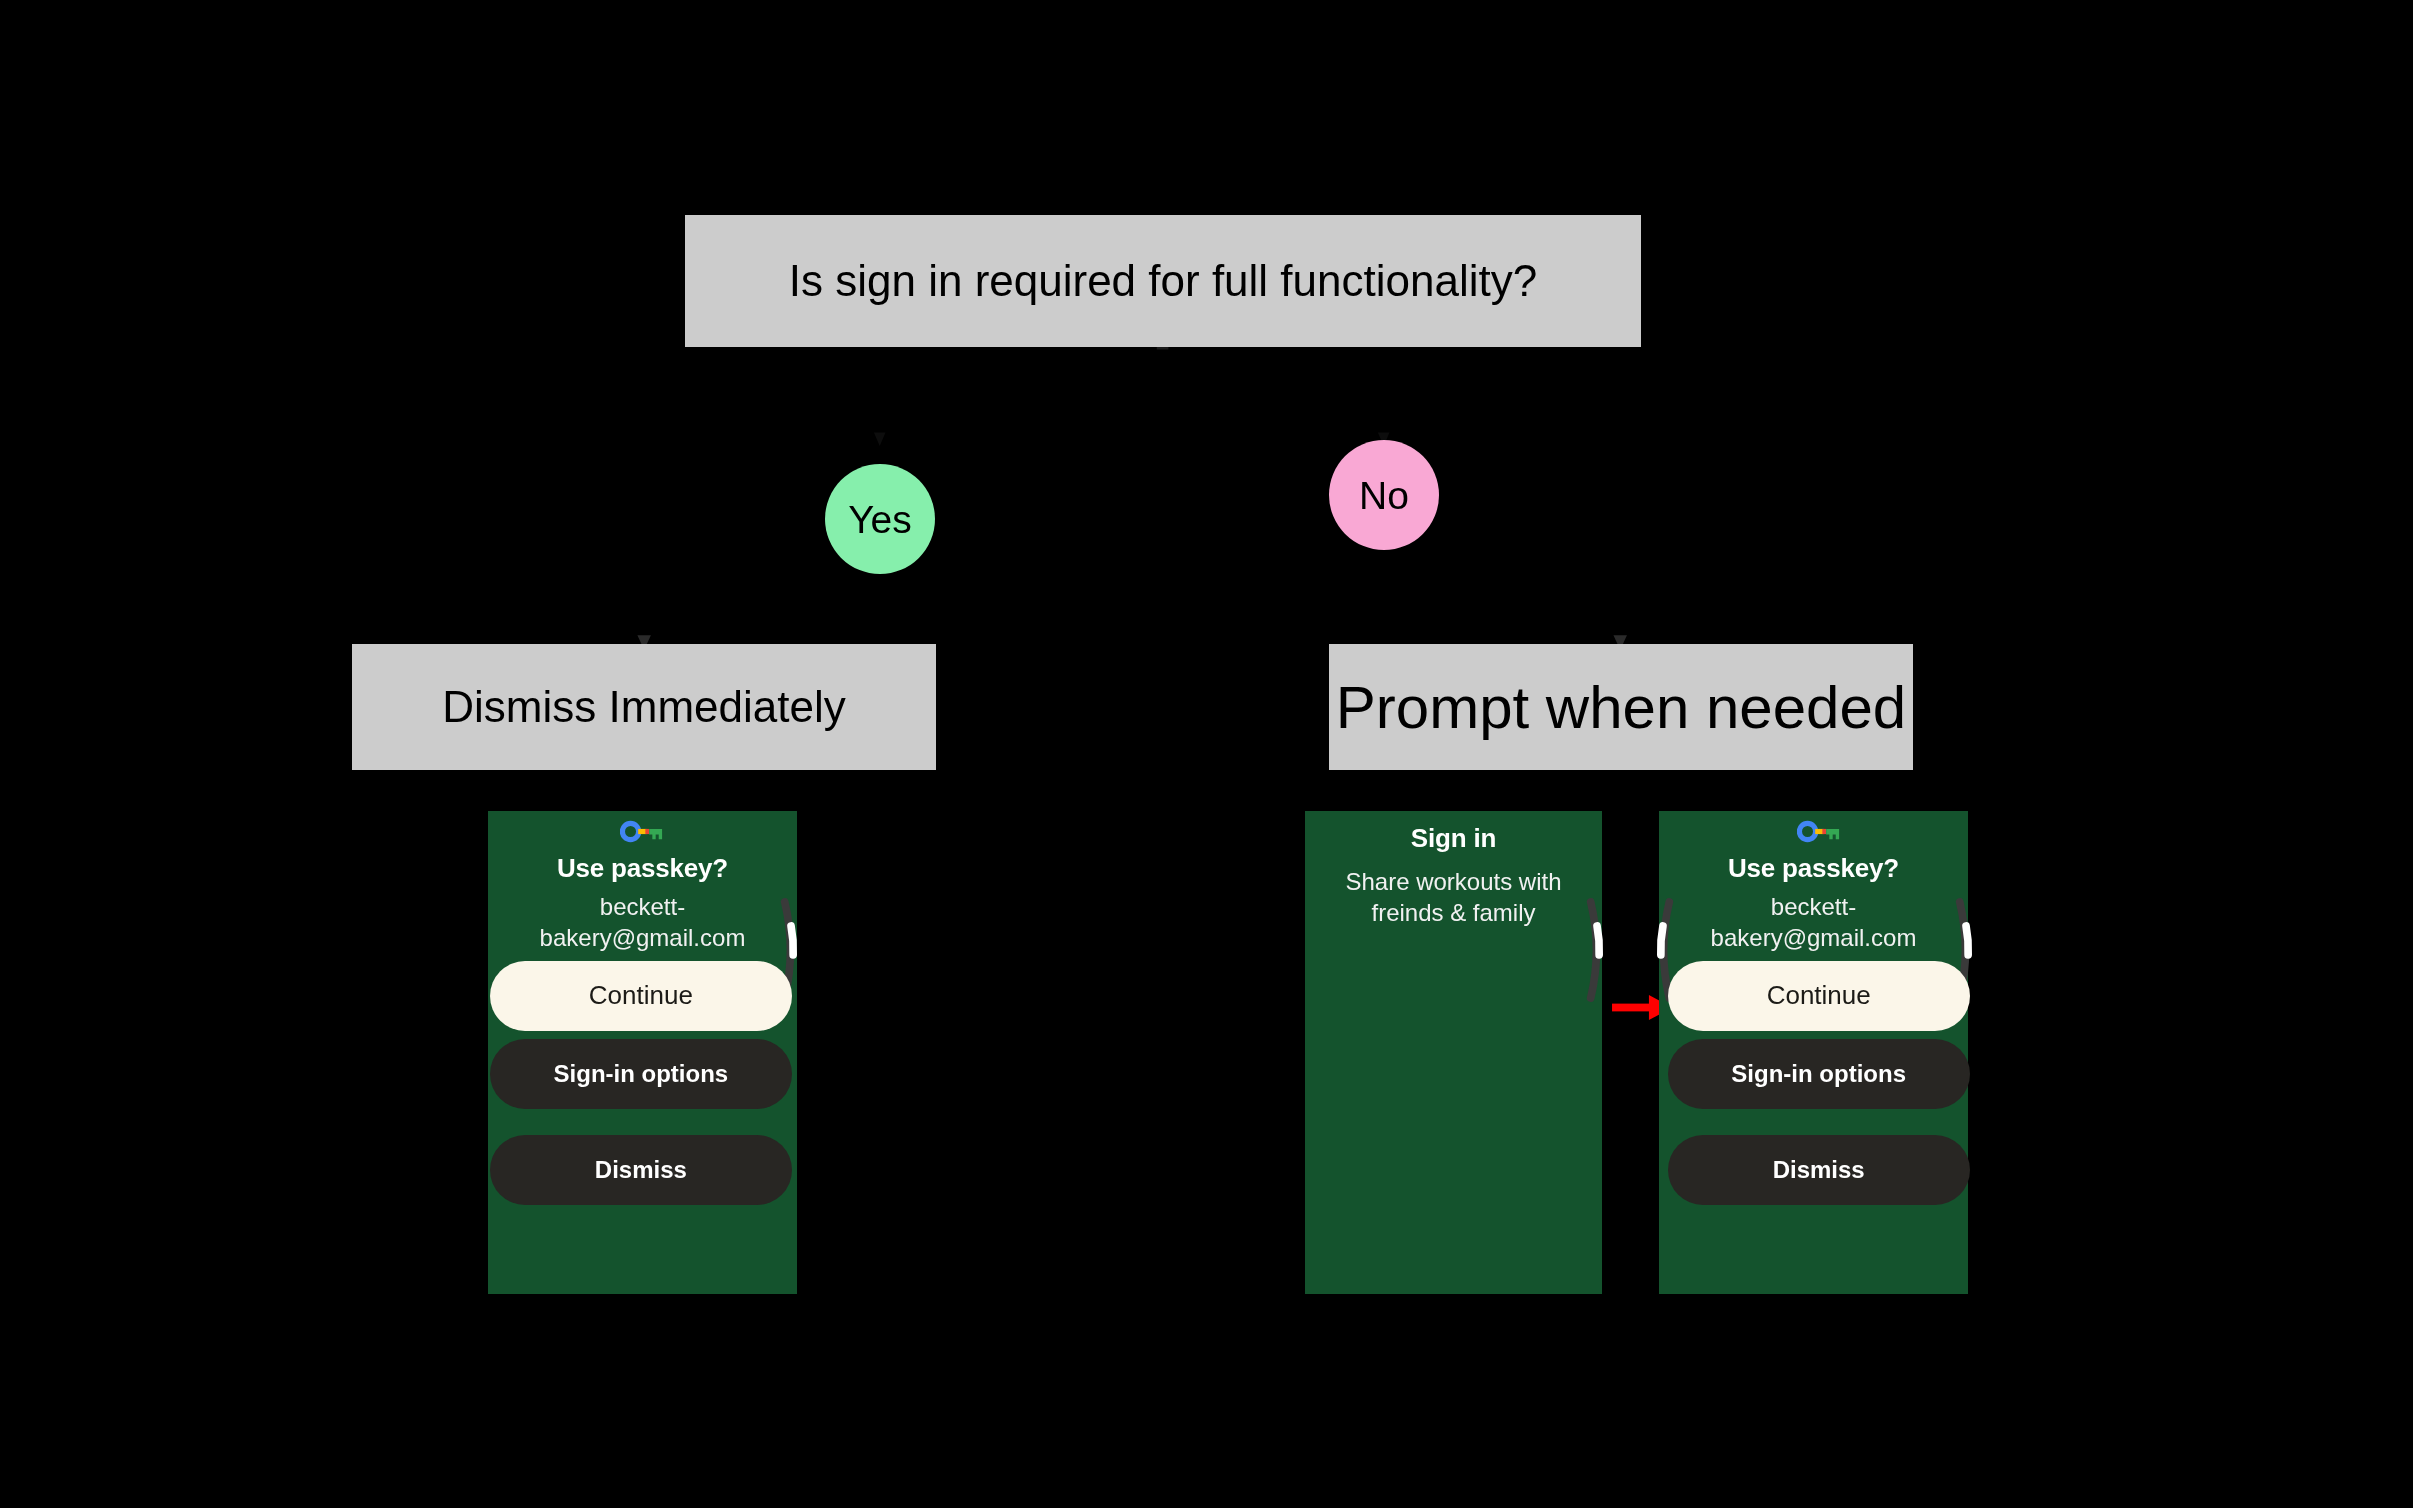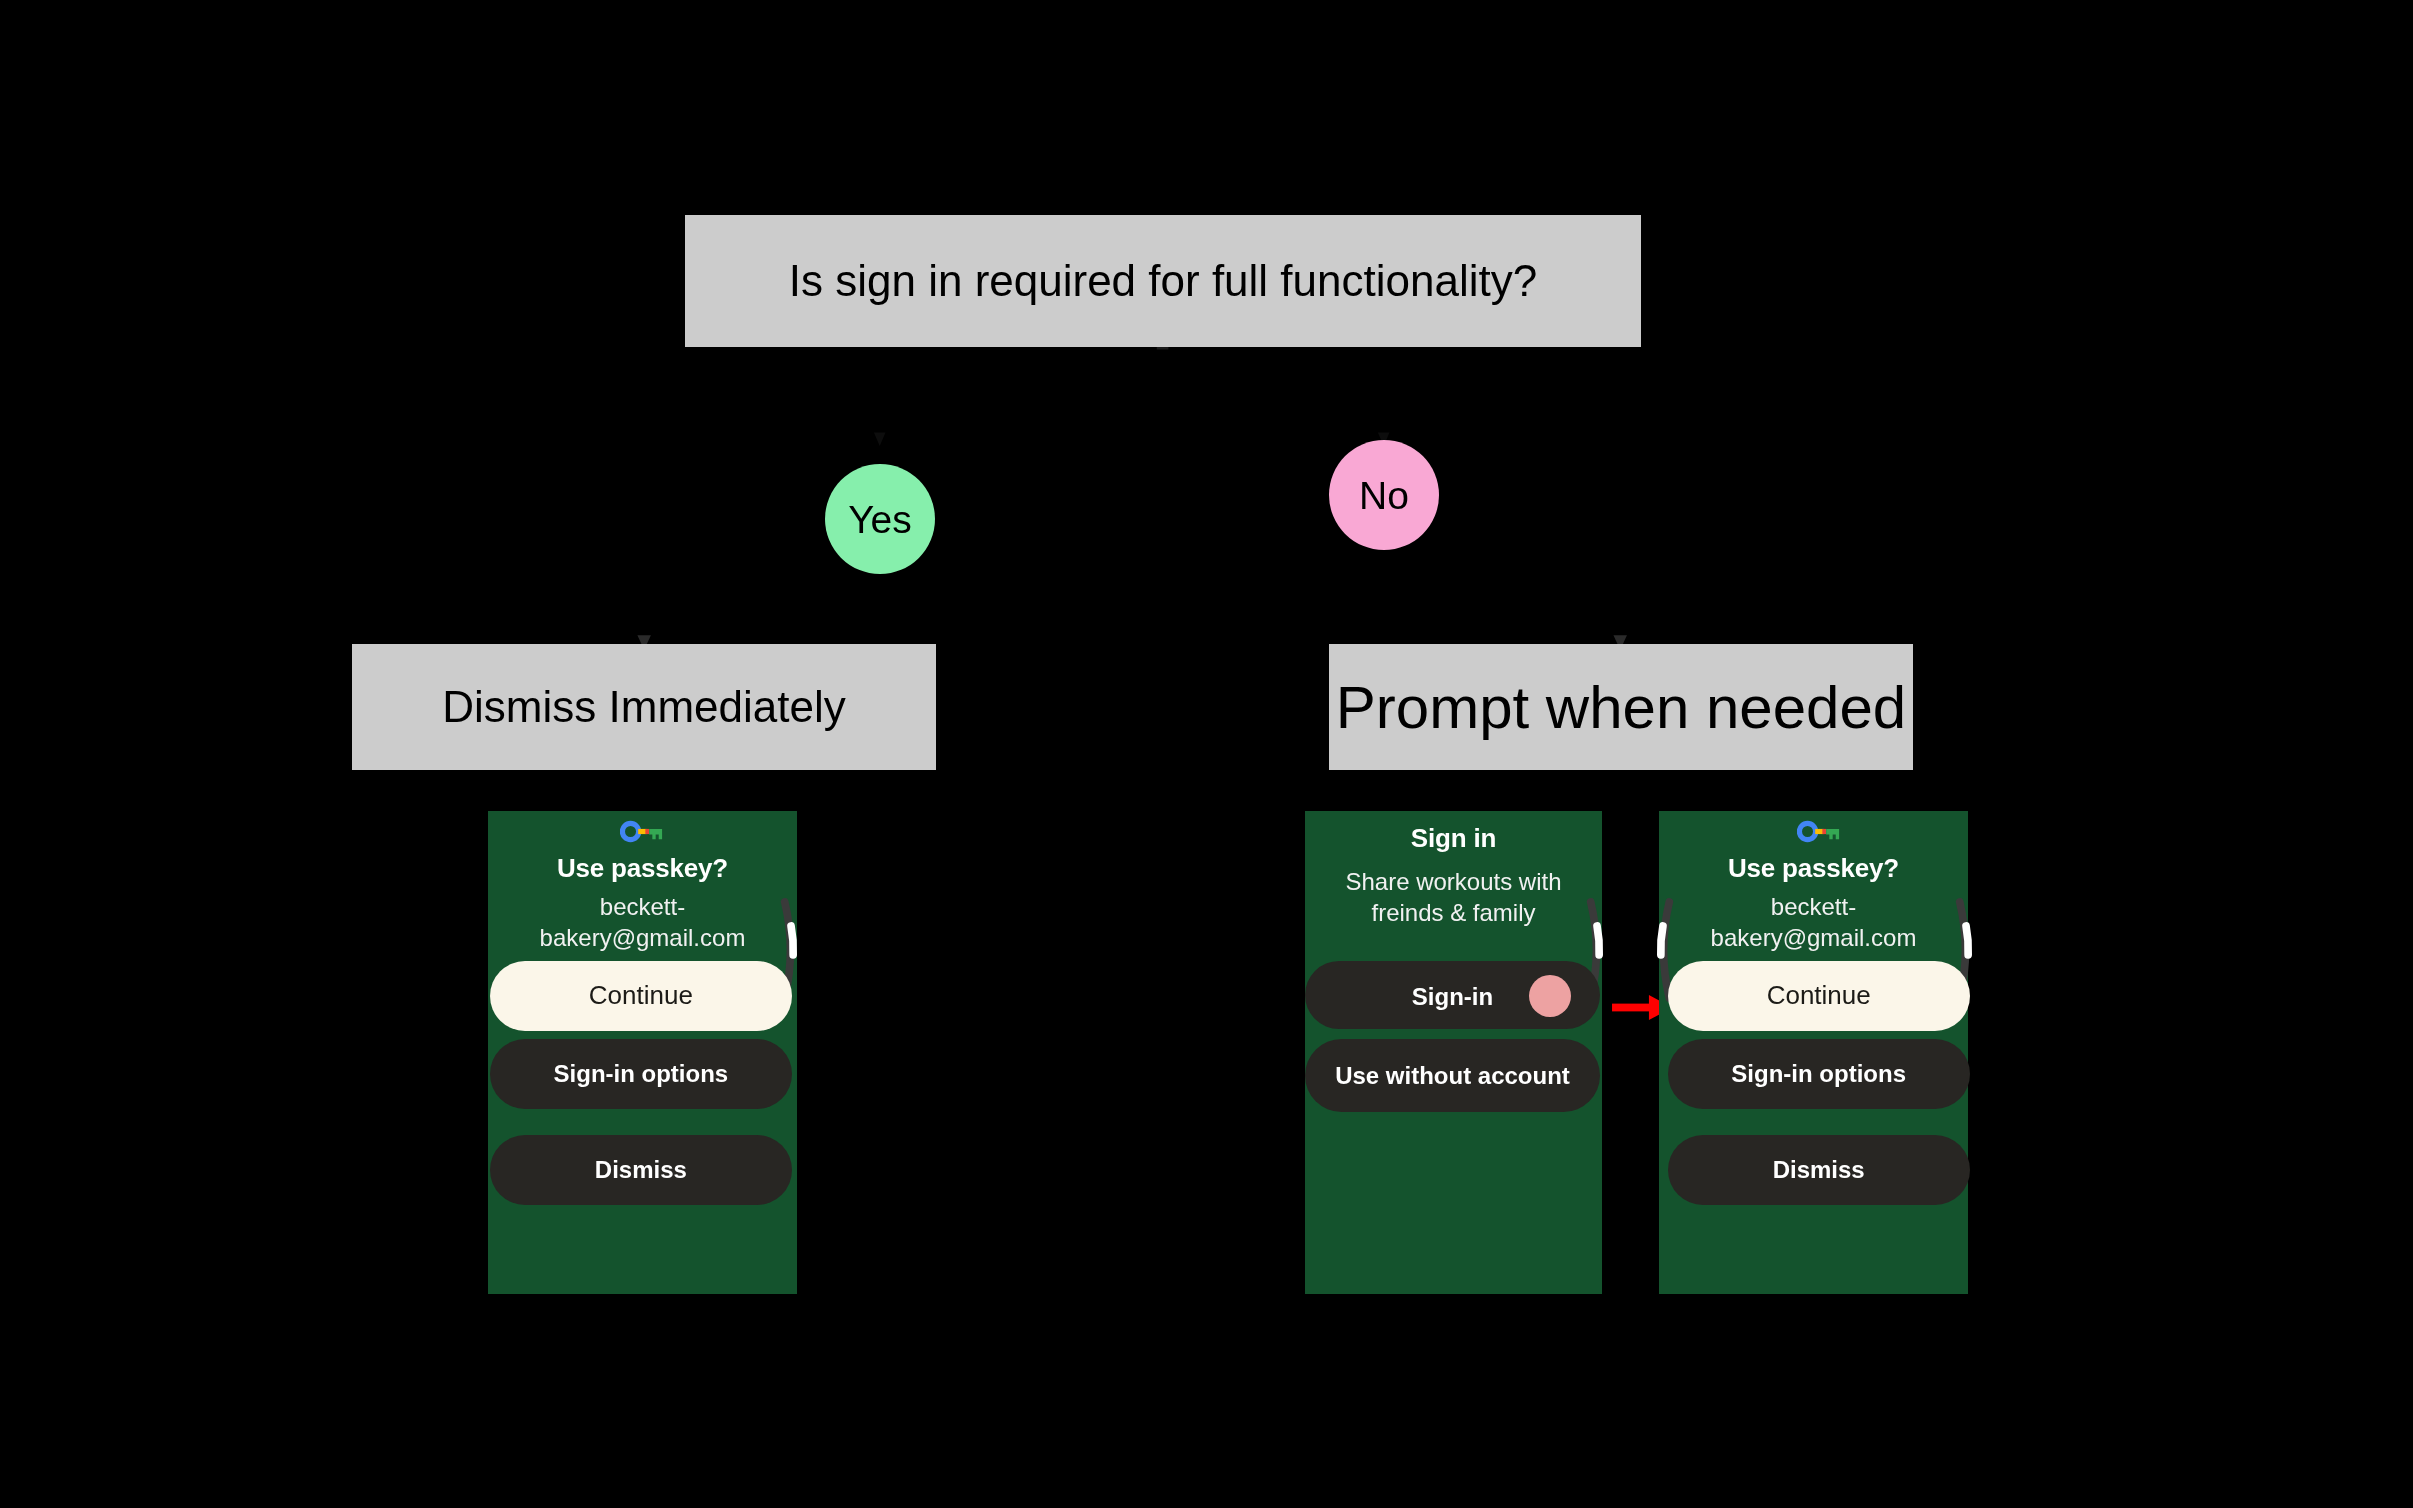"Sign-in" div.watch-btn { html: <div> <span>Sign-in</span> <span></span> </div> -> none }
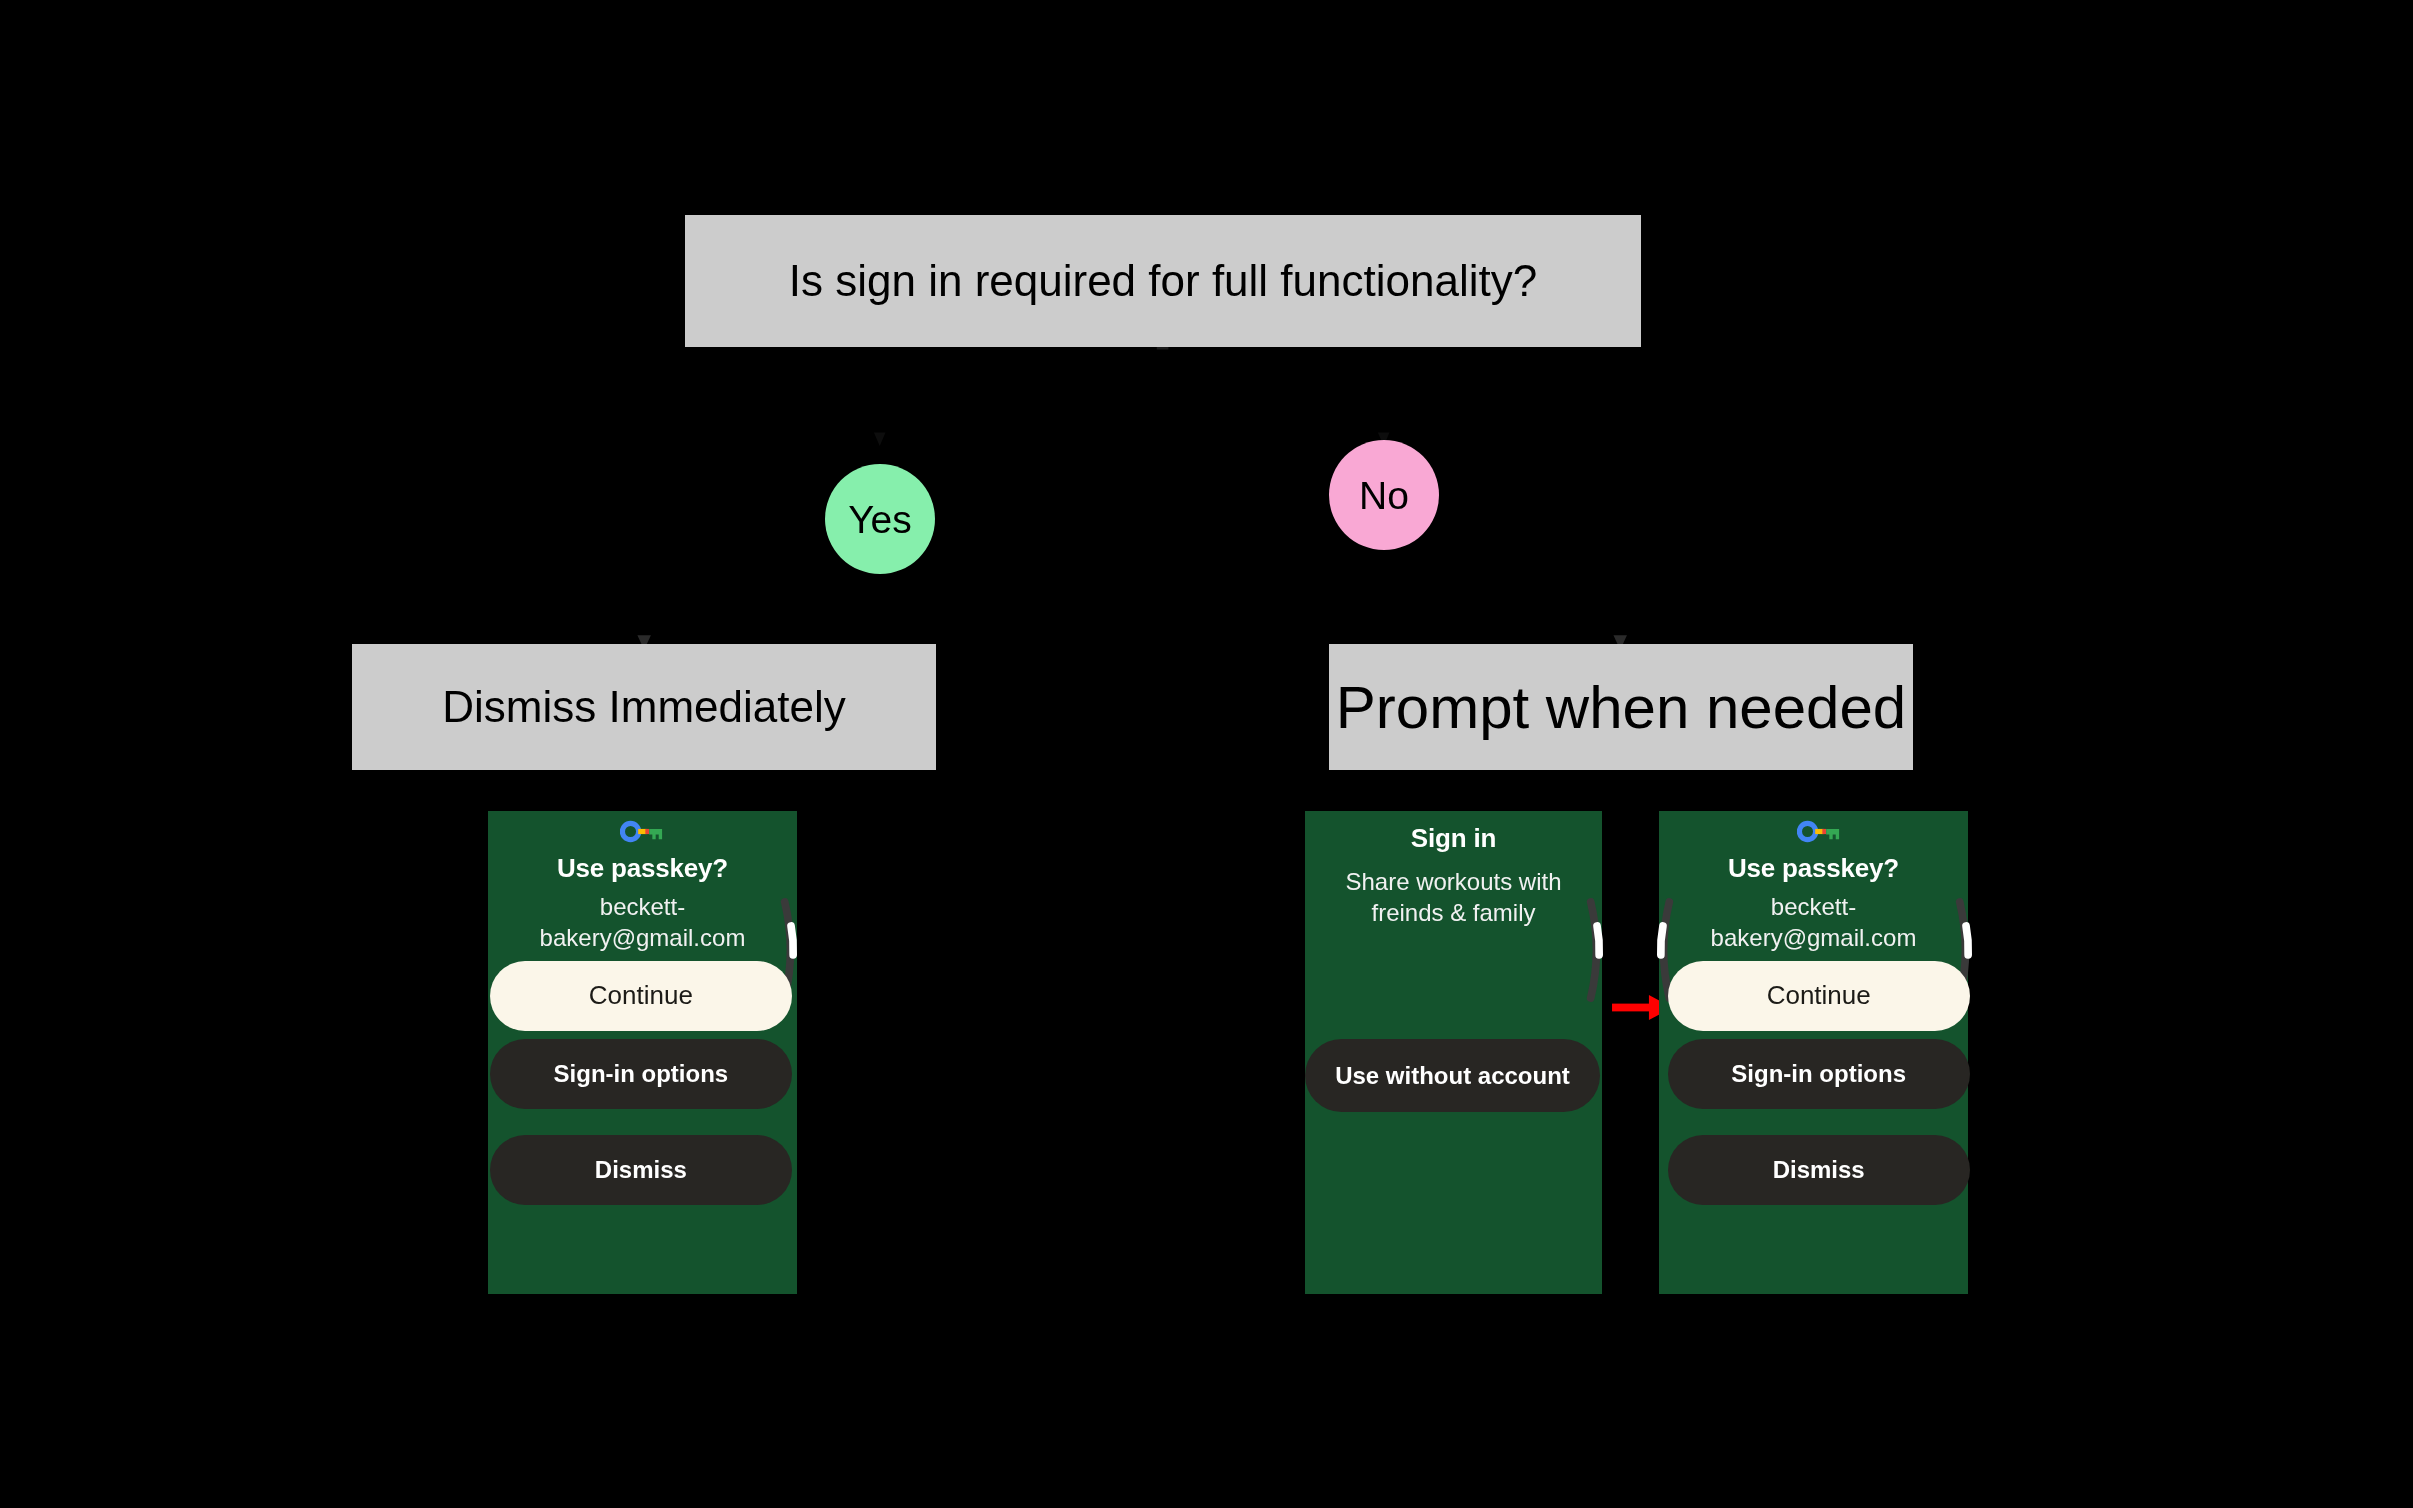"Use without account" div.watch-btn { html: <div>Use without account</div> -> none }
